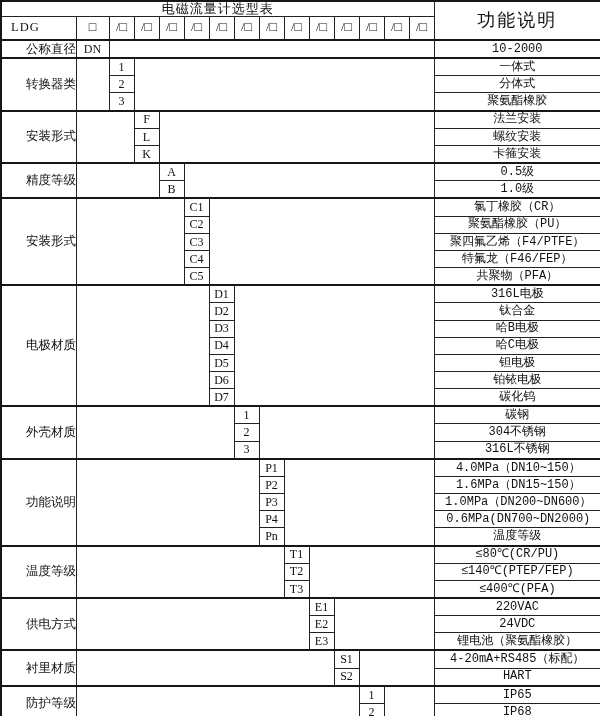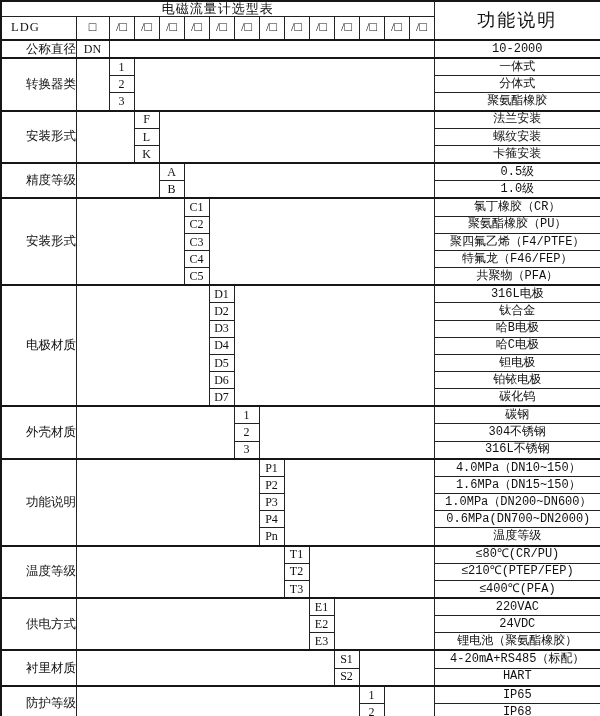"≤210℃(PTEP/FEP)" td.desc { text: 210 -> 140 }
